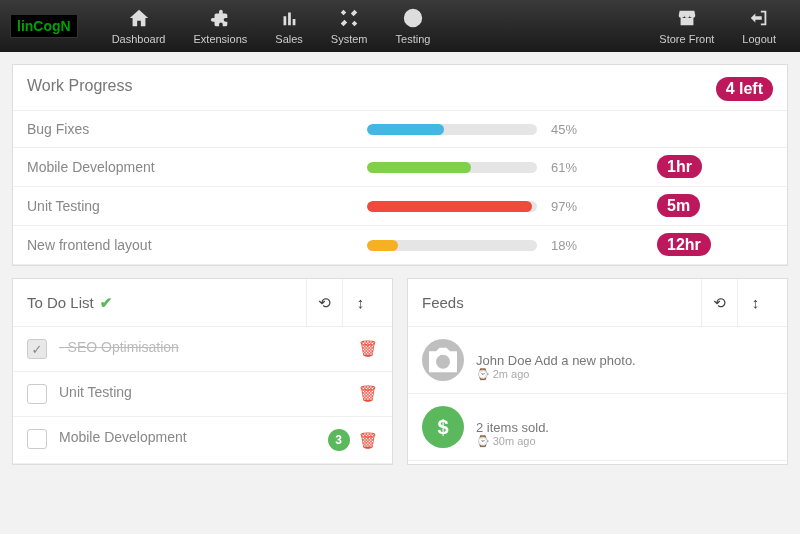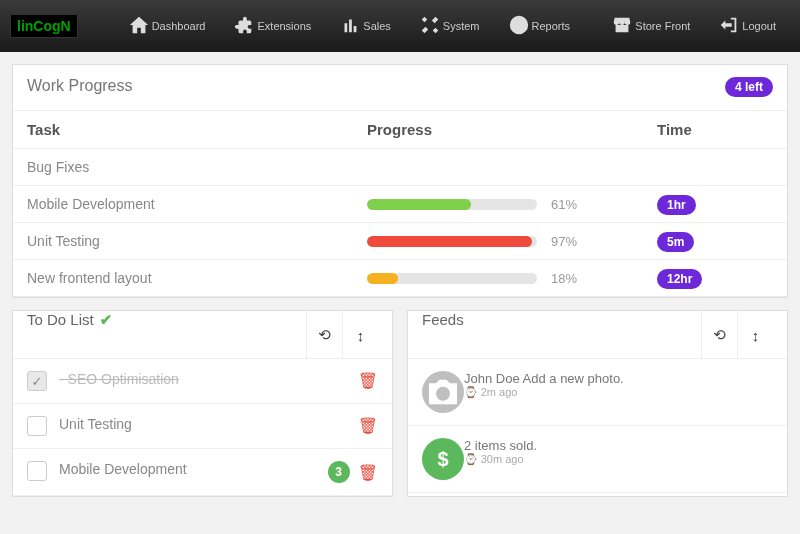"linCogN" .logo { margin-right: 36px -> 20px }
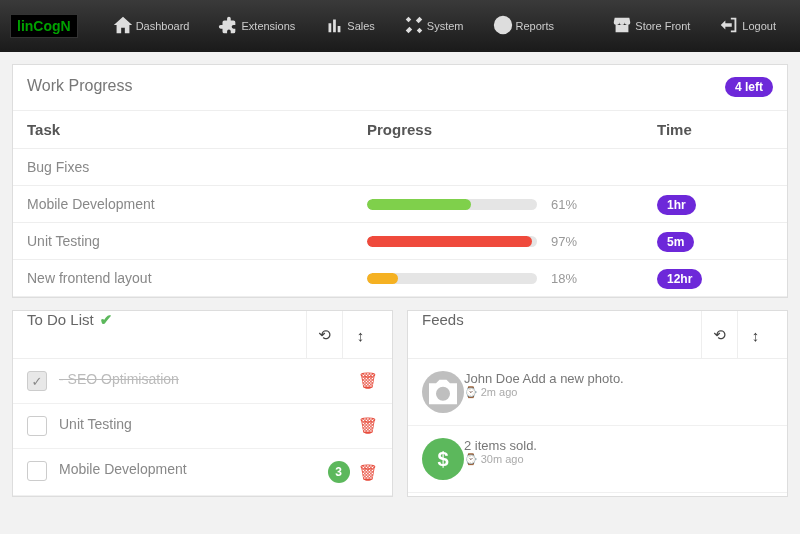"Dashboard" .nav-item { flex-direction: row -> column }
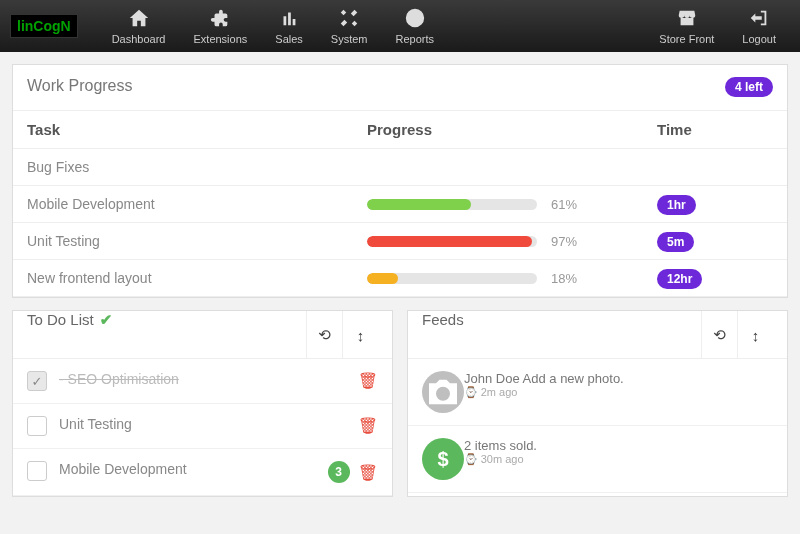"Reports" span { text: Reports -> Testing }
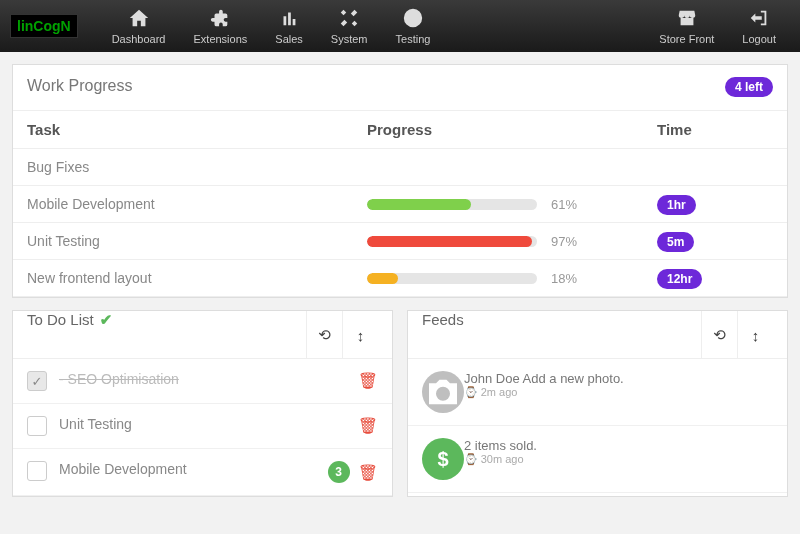"4 left" .pill { background: #6d28d9 -> #be185d; font-size: 12px -> 16px }
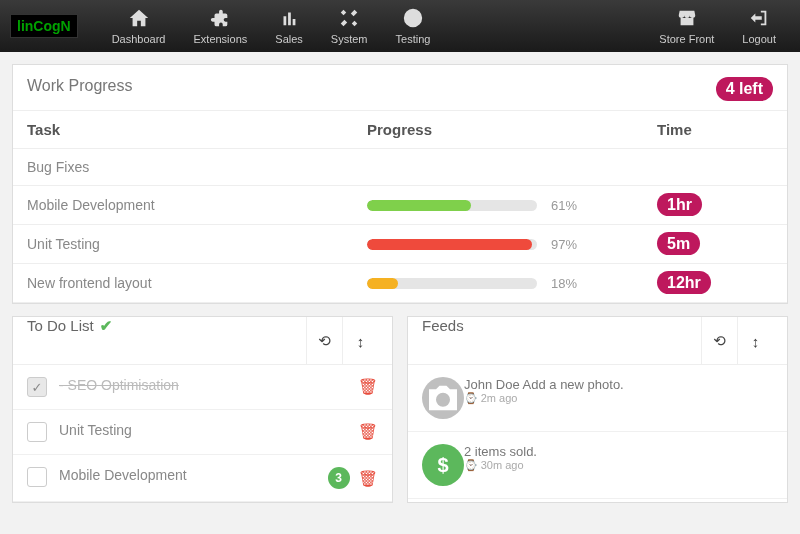"Task" div.wp-row { html: <div> <div>Task</div> <div>Progress</div> <div>Time</div> </div> -> none }
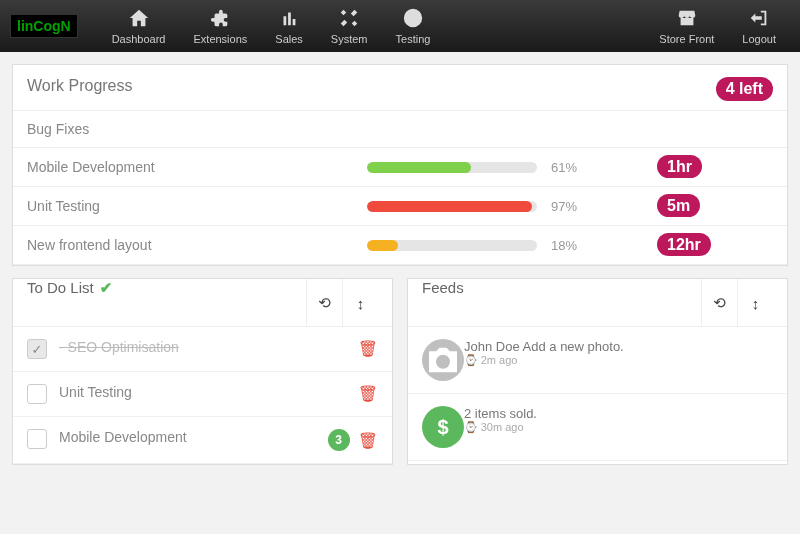"45%" div.col-prog { html: none -> <div> <div> <div></div> </div> <span>45%</span> </div> }
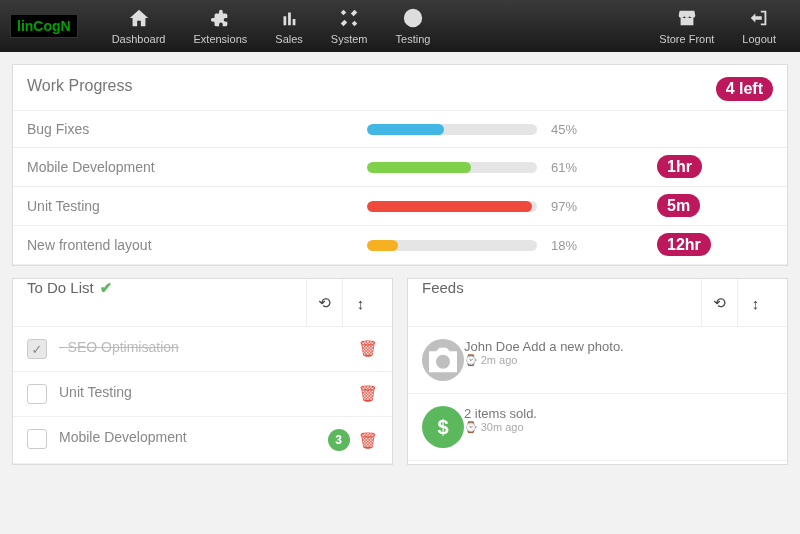"To Do List" .card-head { align-items: flex-start -> center }
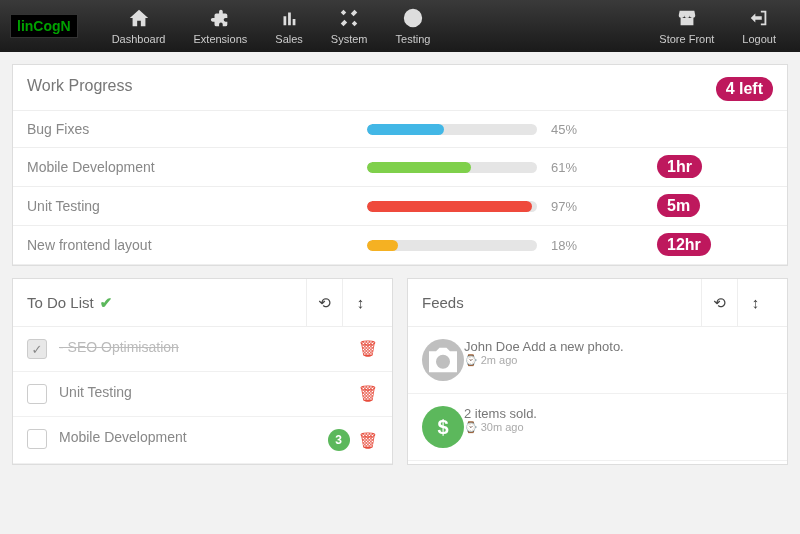"John Doe Add a new" .feed-item { align-items: flex-start -> flex-end; gap: none -> 12px }
